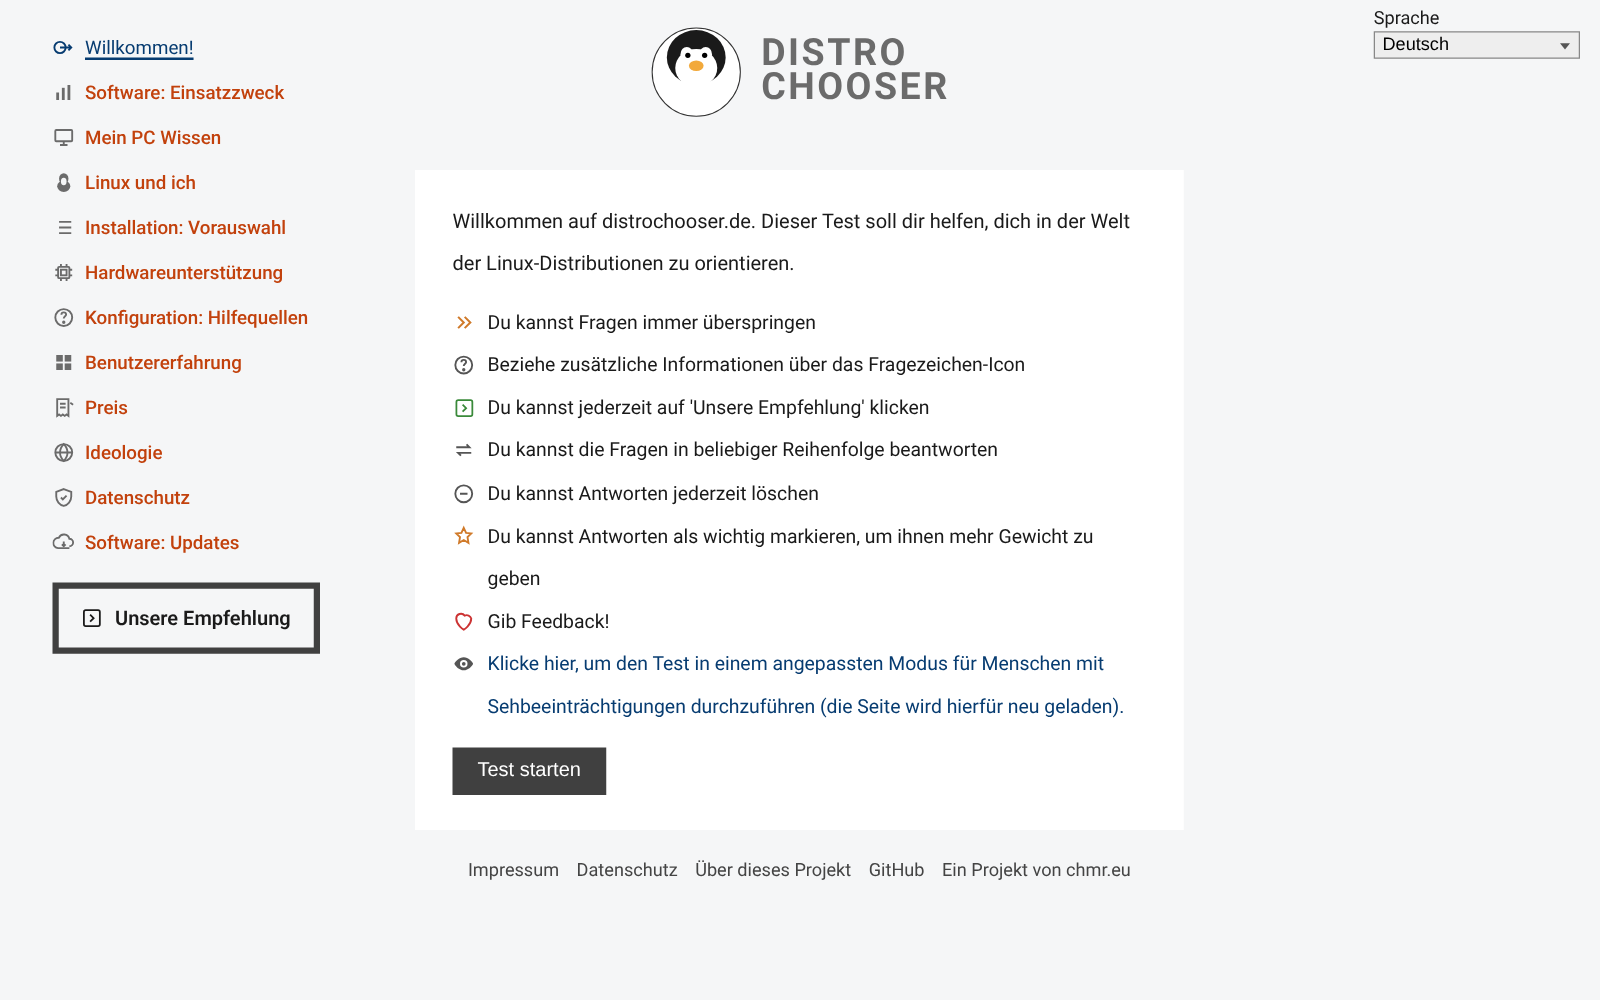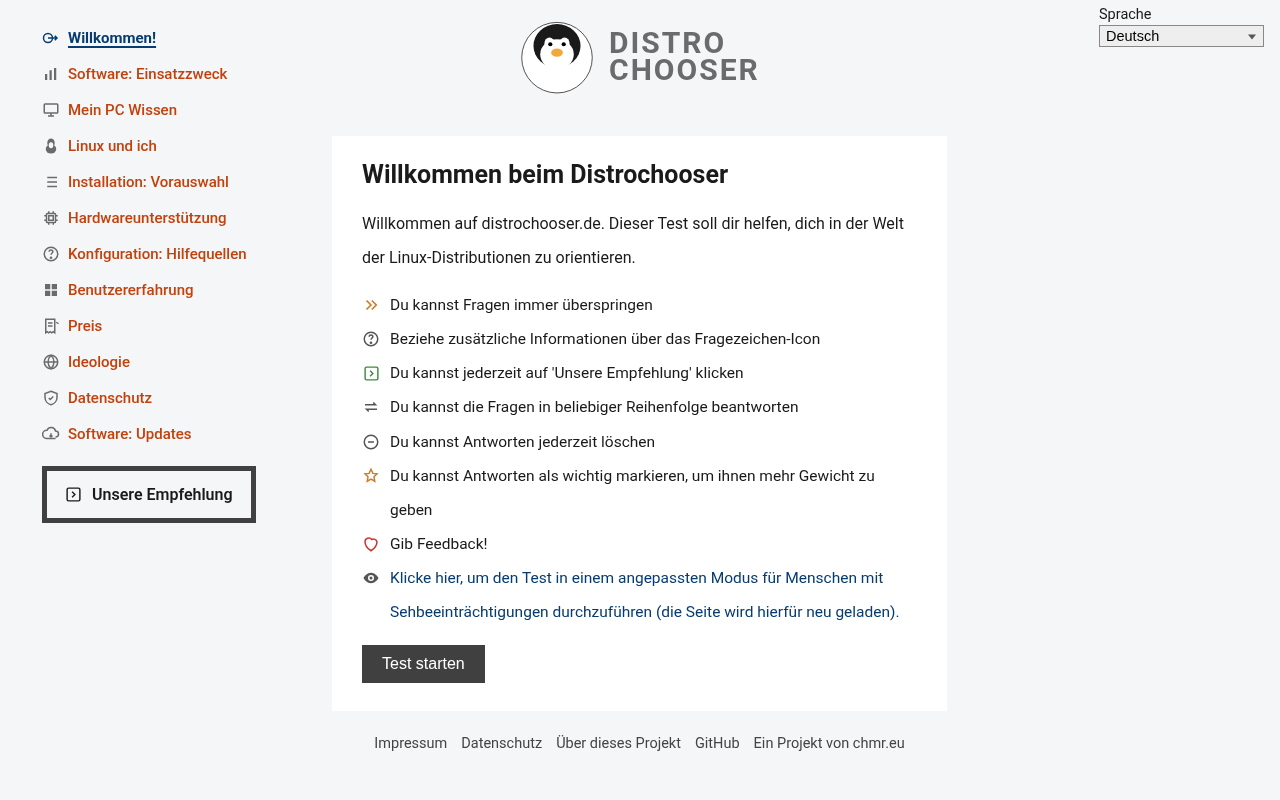"Willkommen!" .sidebar-item.active { font-weight: 700 -> 400 }
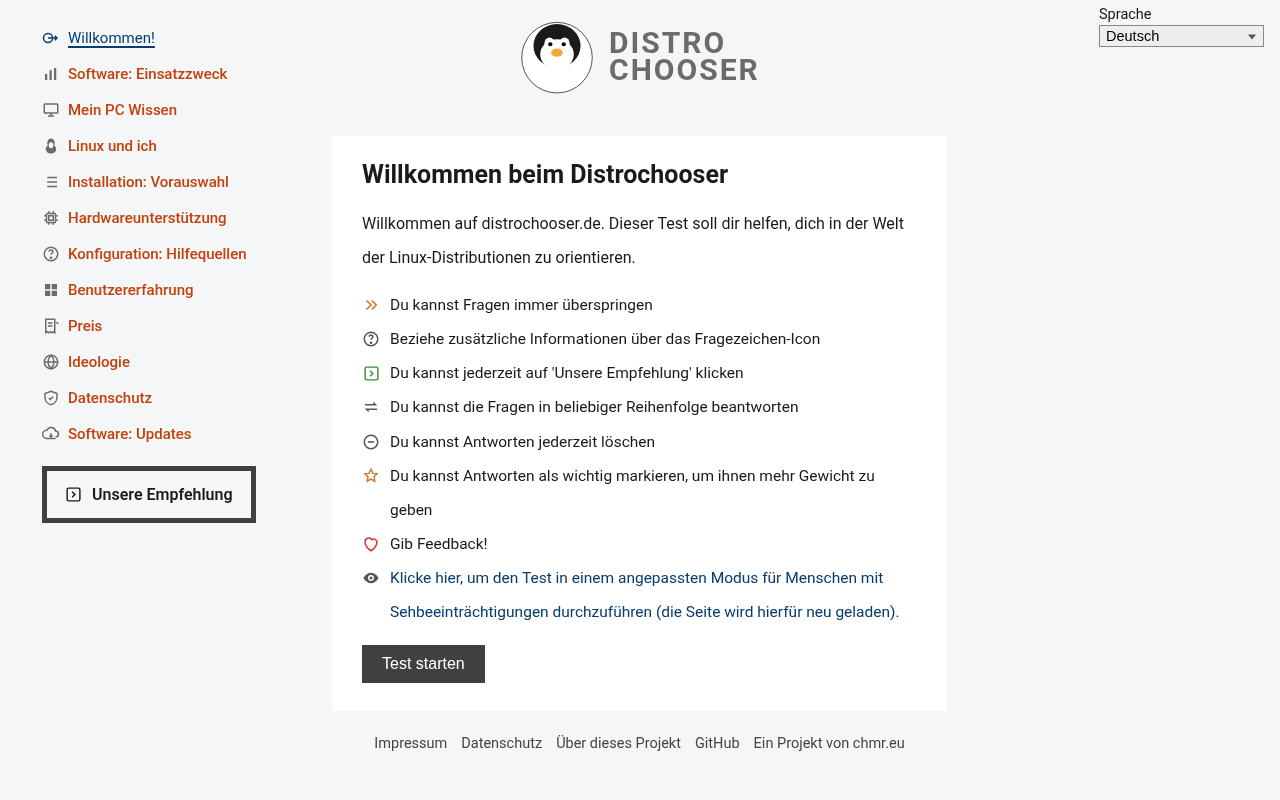"Willkommen beim Distrochooser" h2 { html: <h2>Willkommen beim Distrochooser</h2> -> none }
